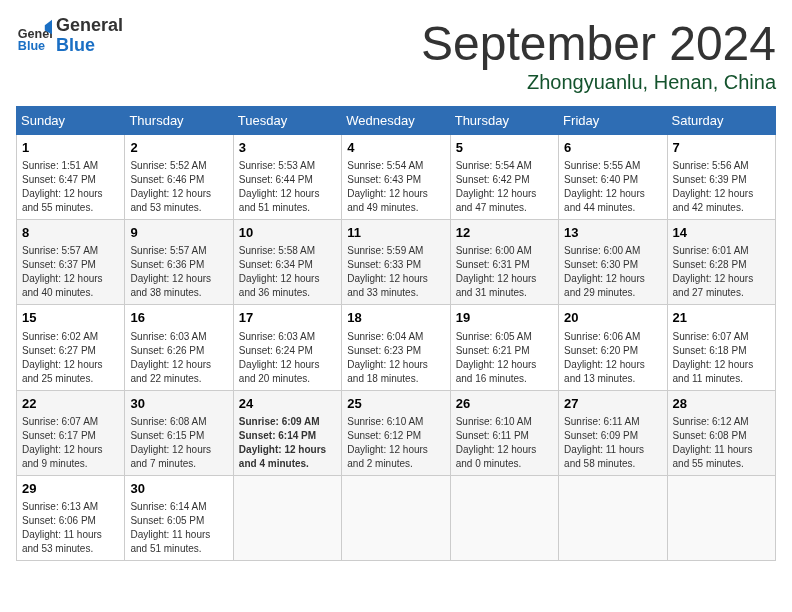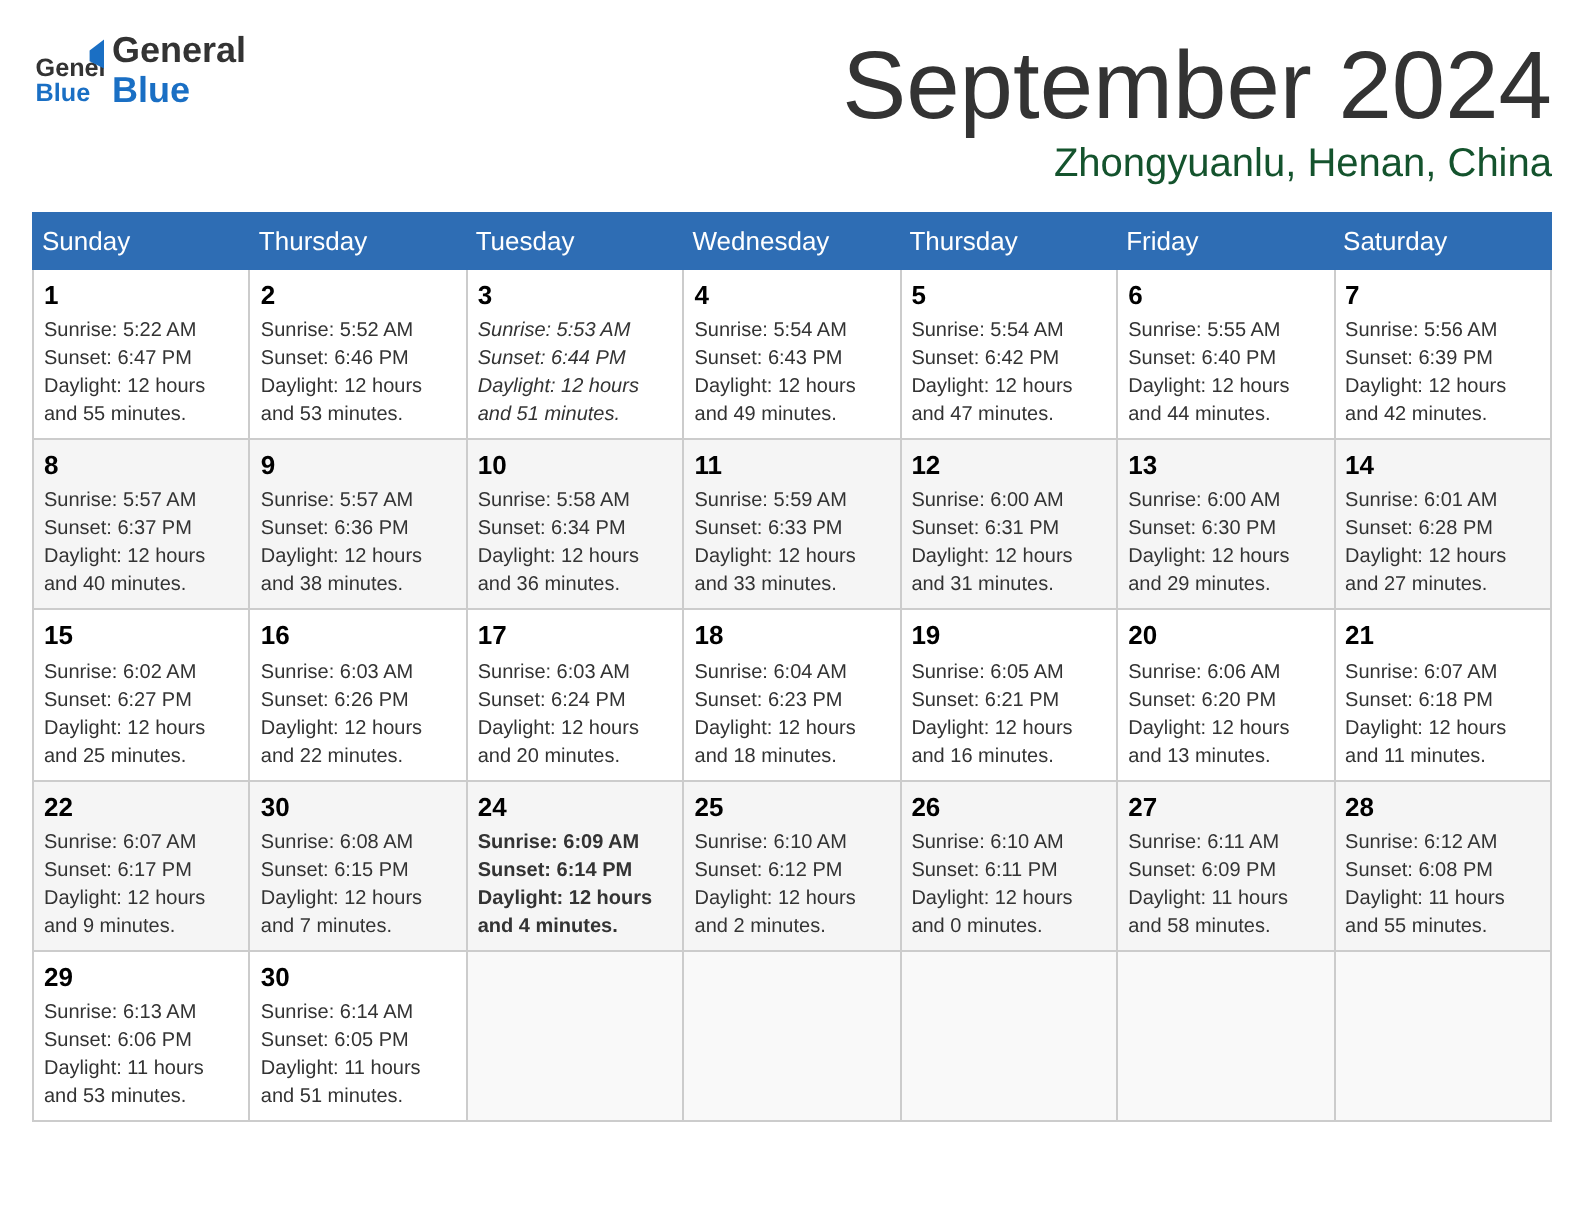"Sunrise: 5:22 AM" div.day-info { text: 5:22 -> 1:51 }
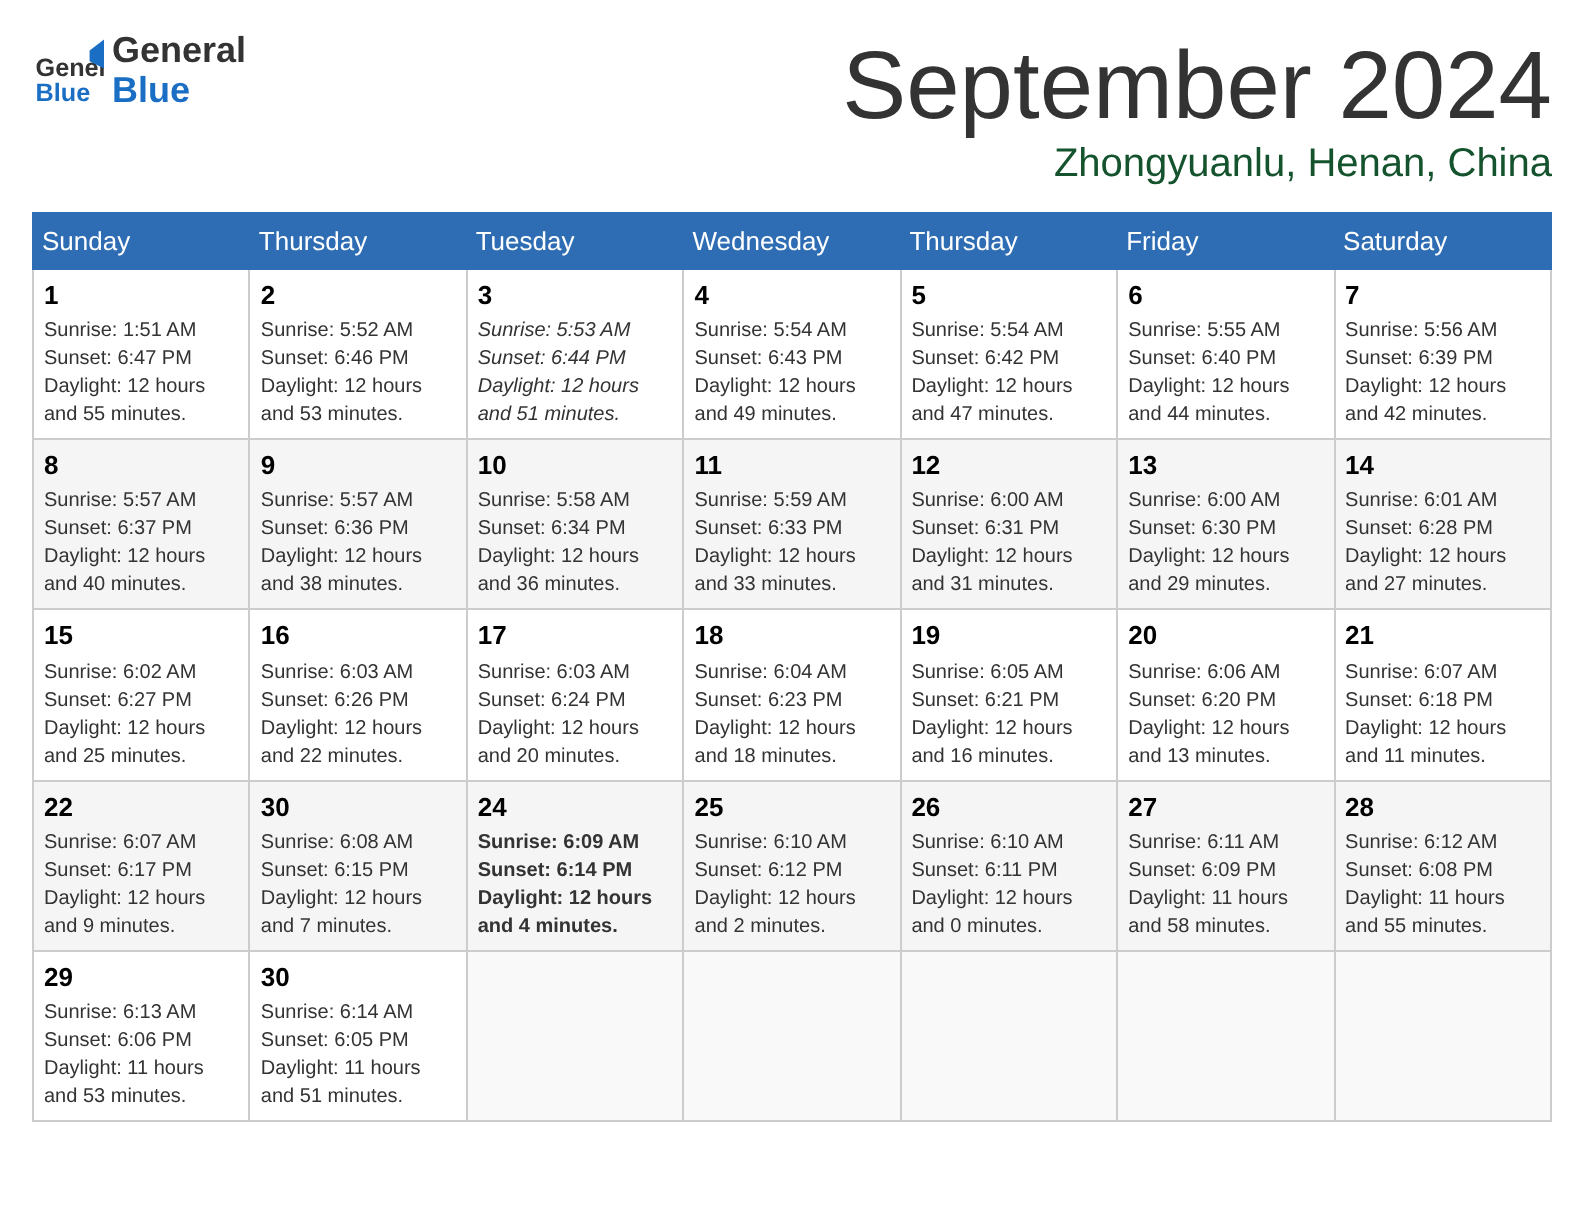"Sunrise: 5:53 AM" div.day-info { font-style: italic -> none }
